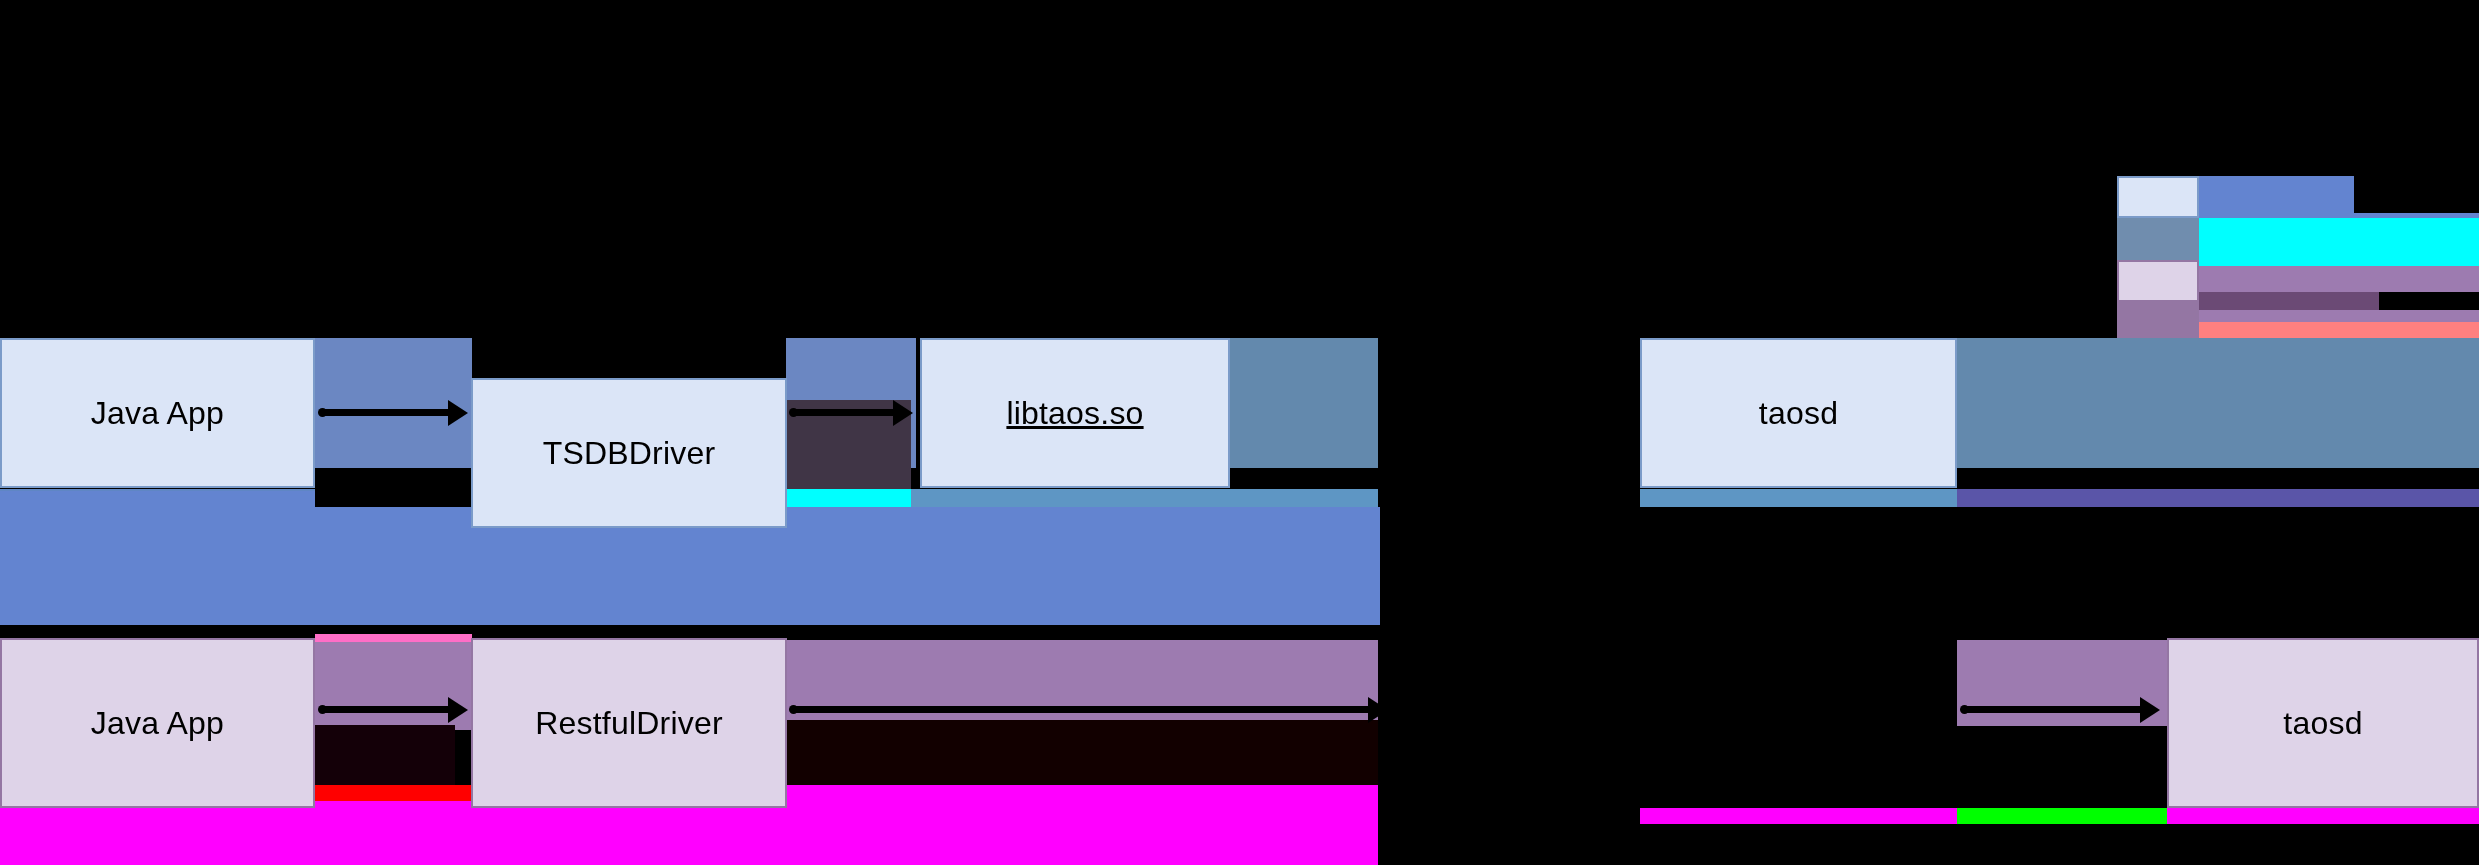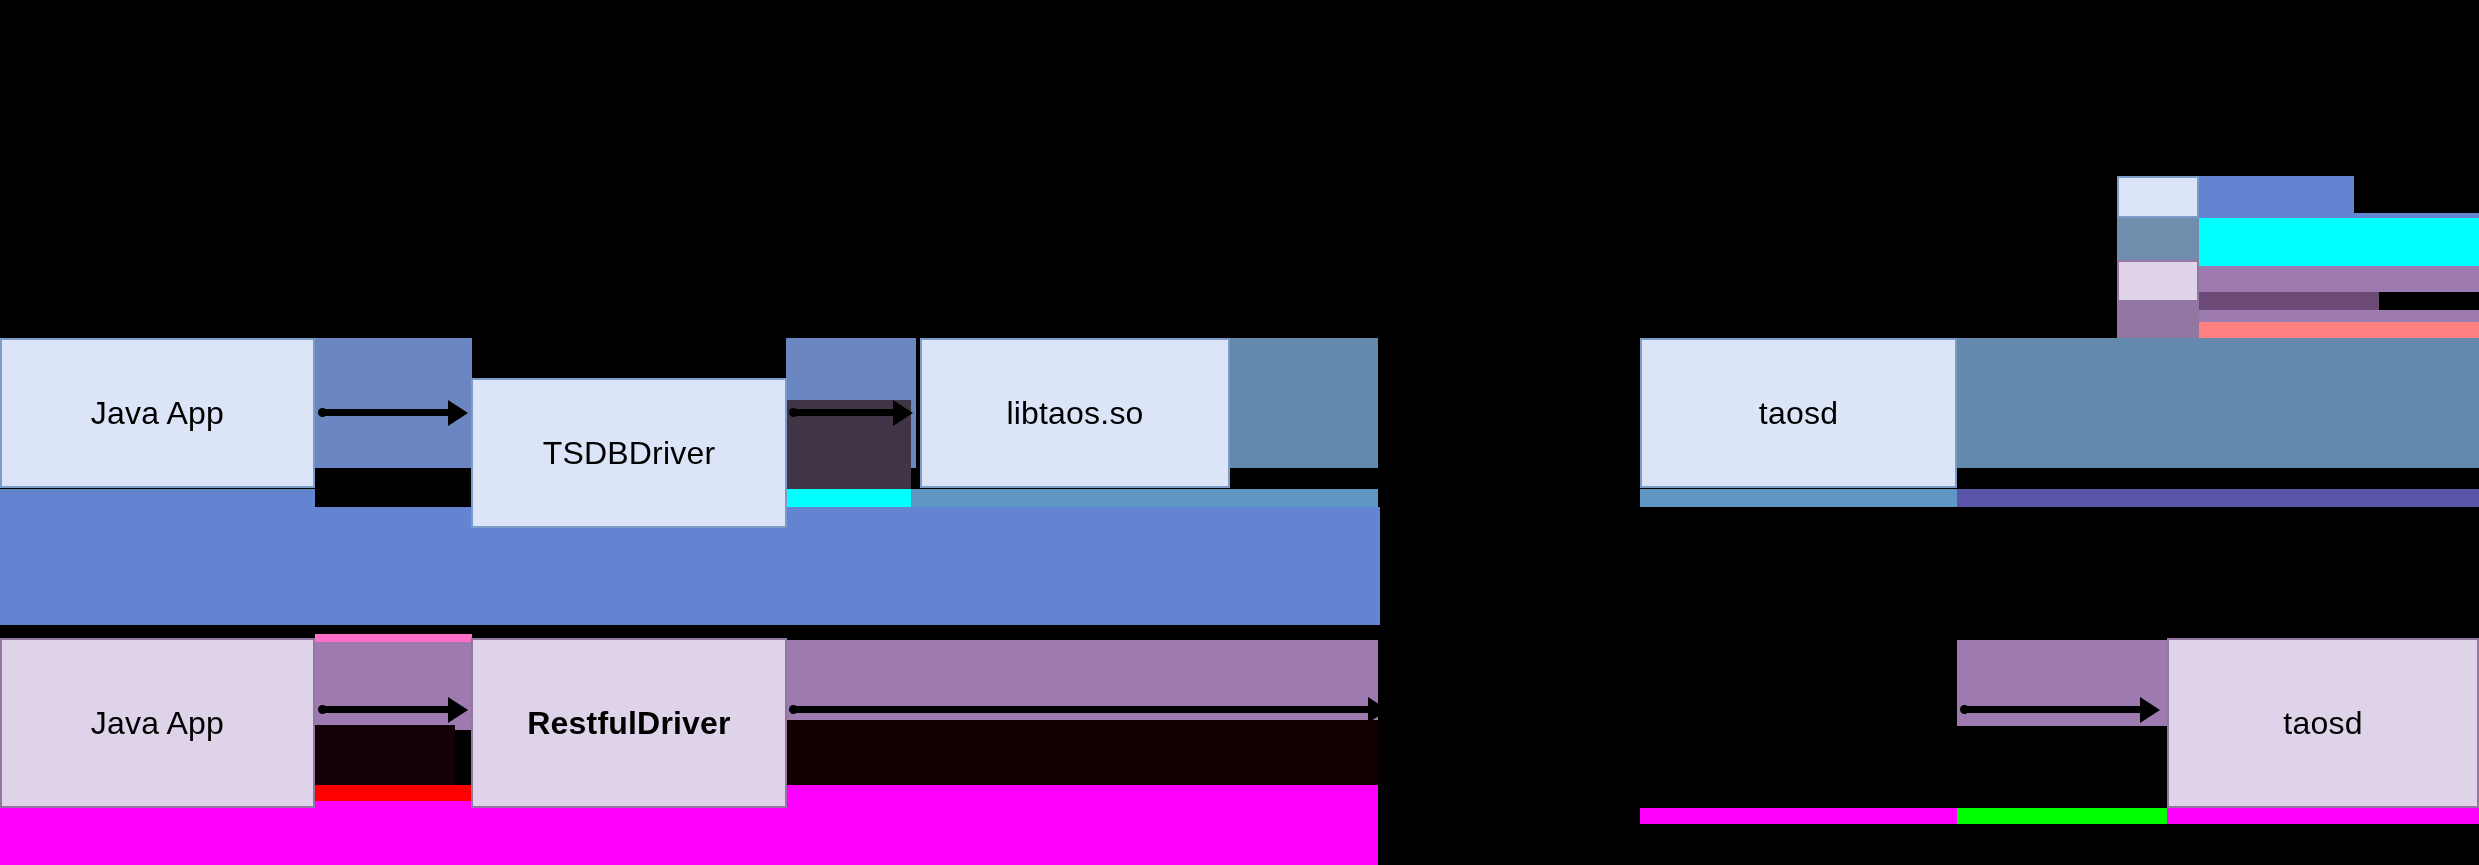"libtaos.so" div.node { text-decoration: none -> underline }
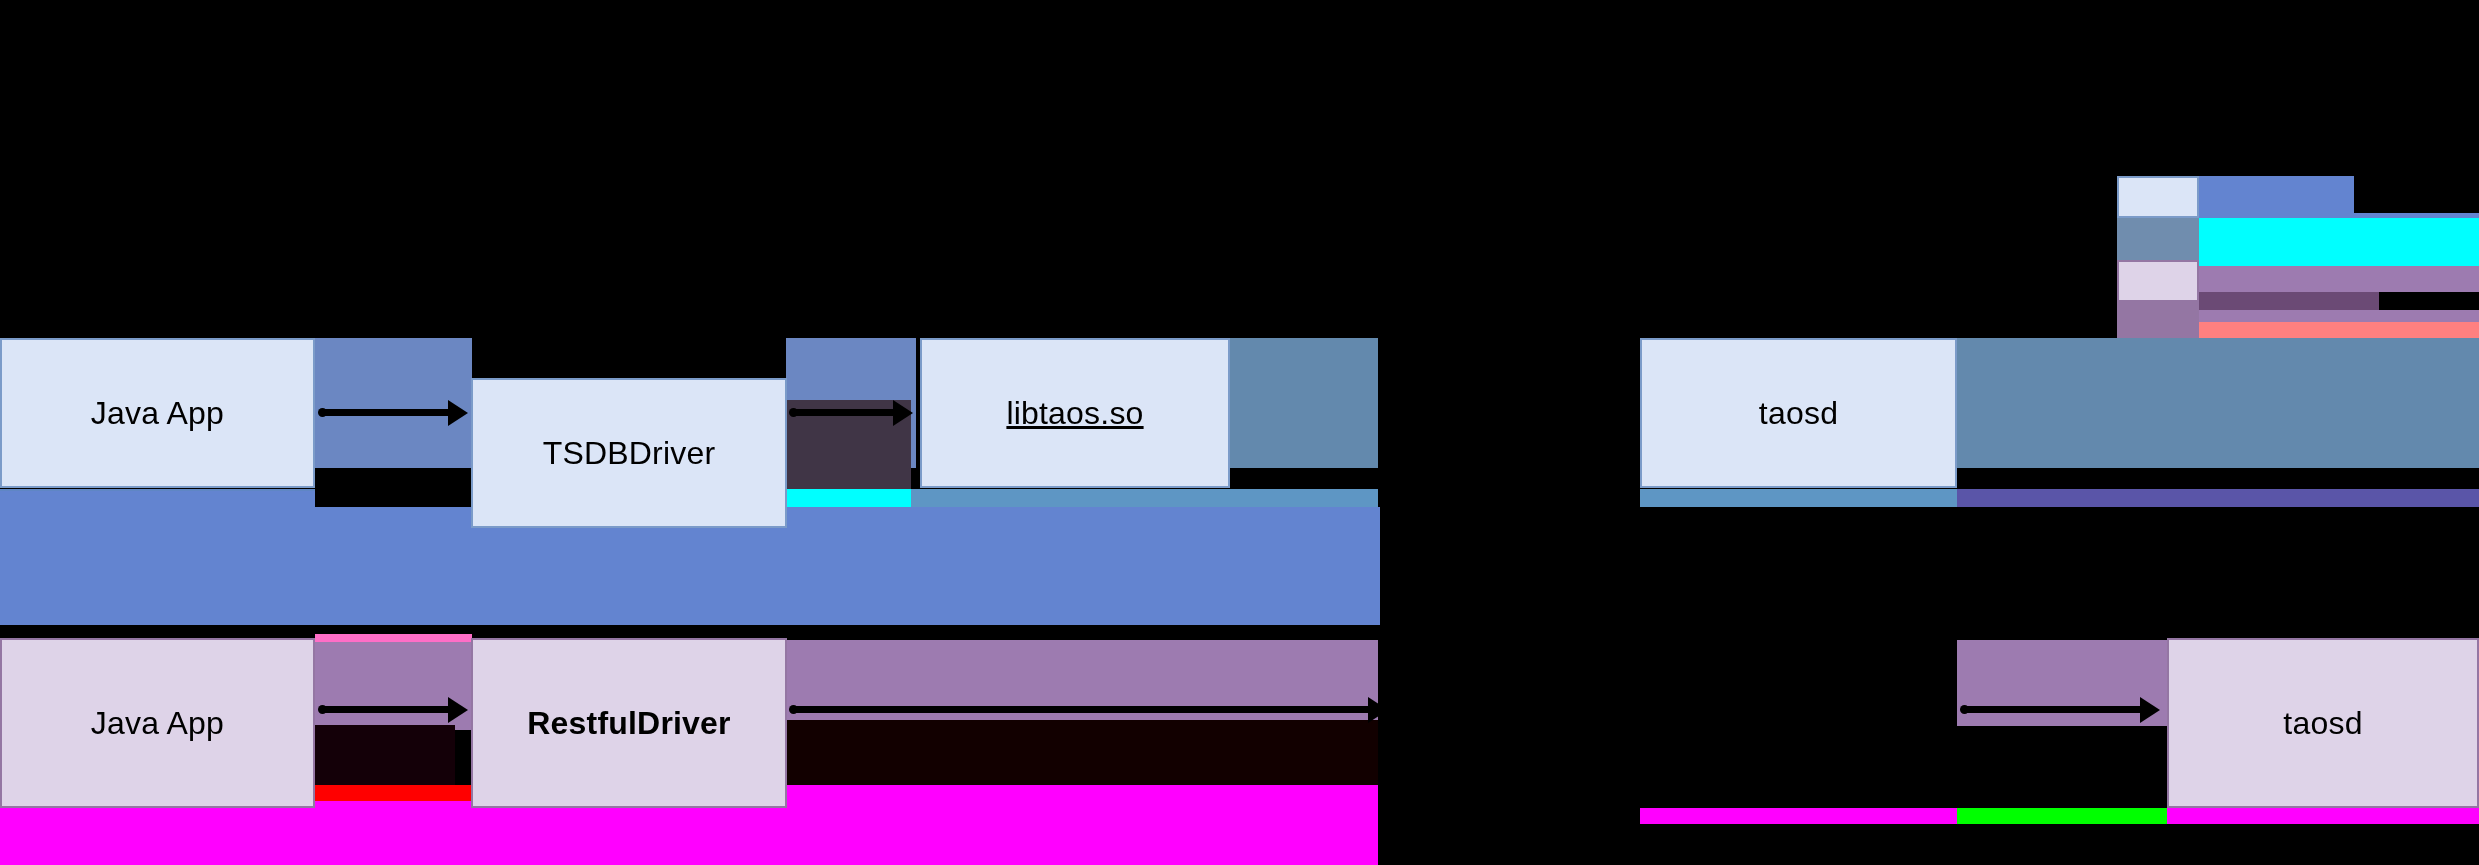"RestfulDriver" div.node { font-weight: bold -> none }
